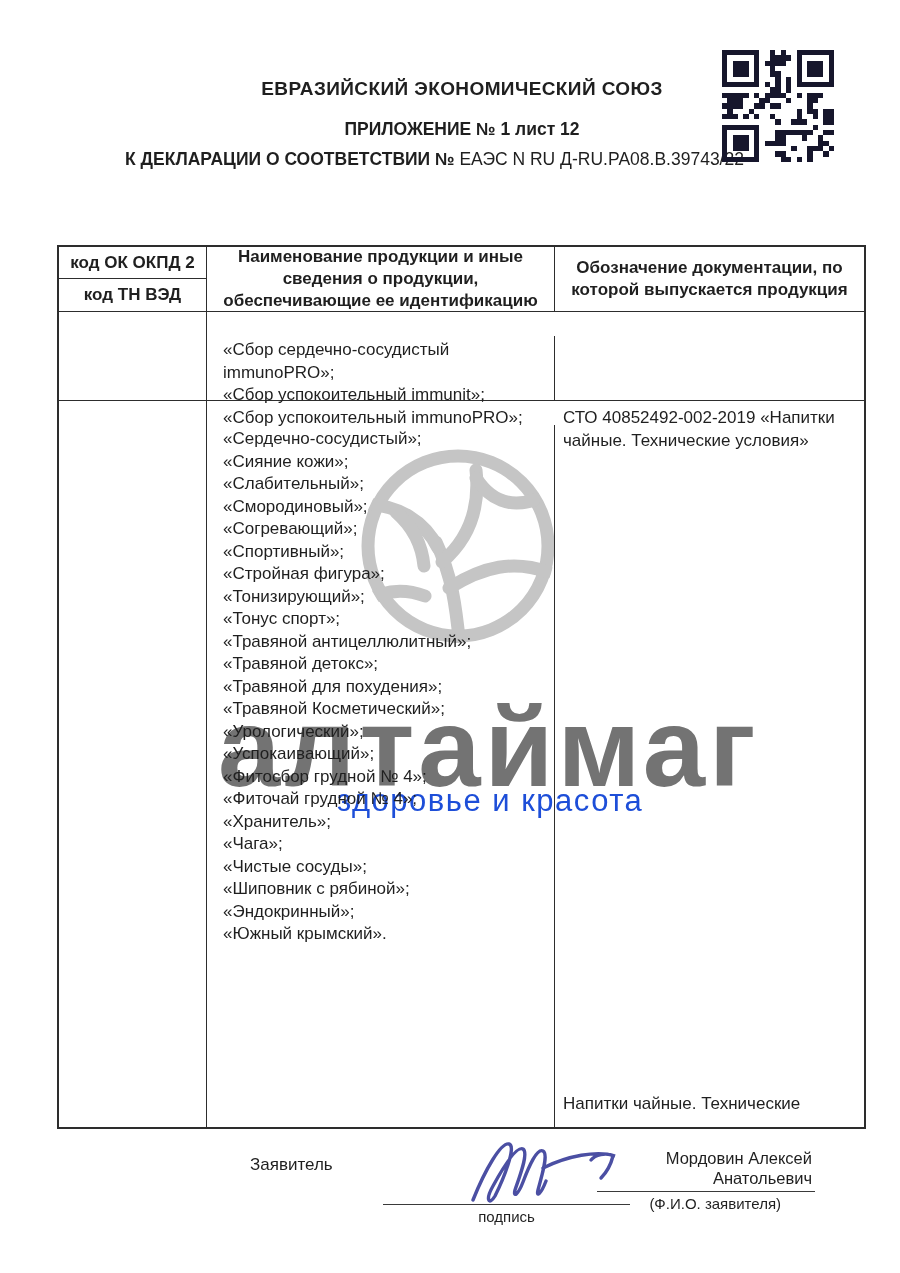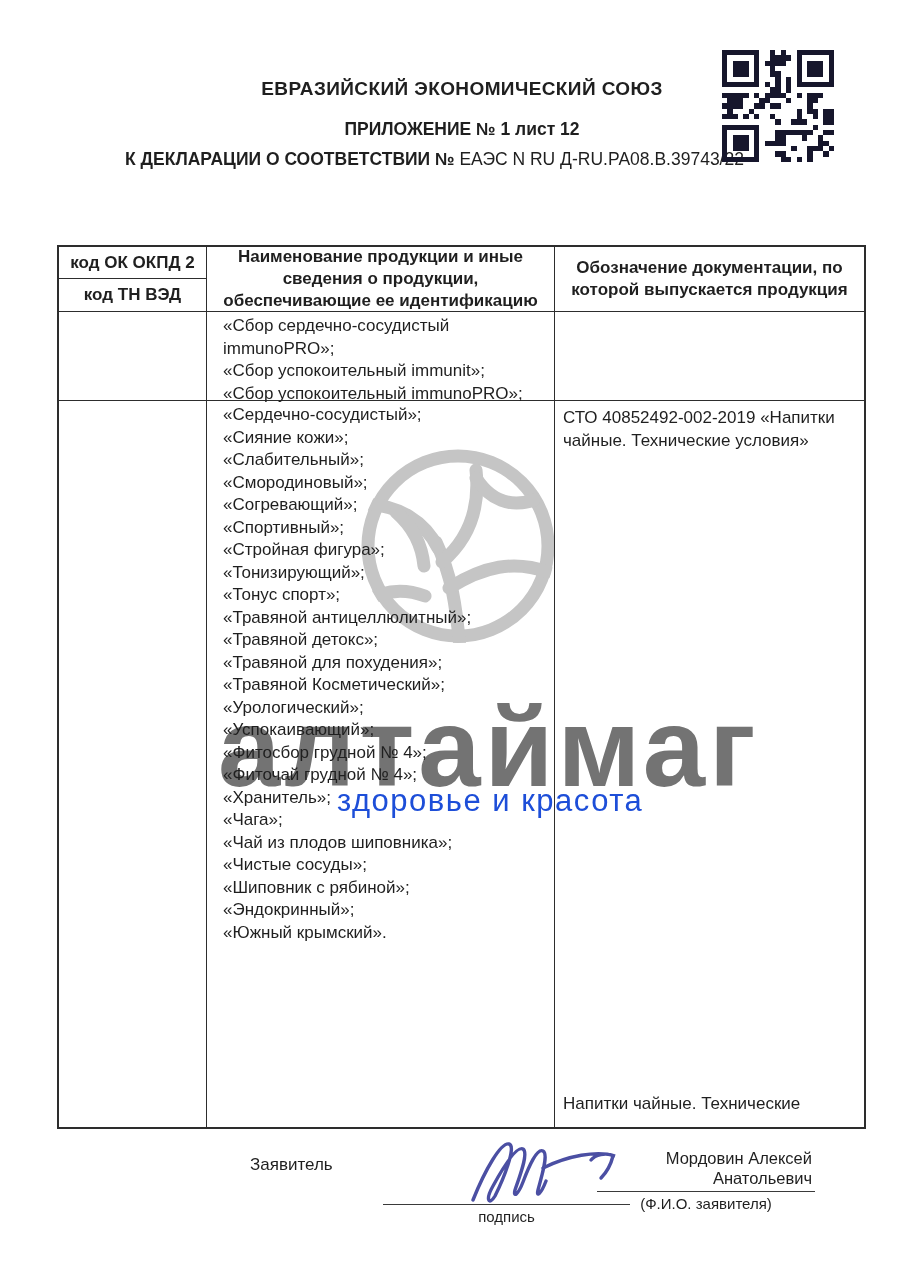"«Сбор сердечно-сосудистый immunoPRO»;" .products { margin-top: none -> 24px }
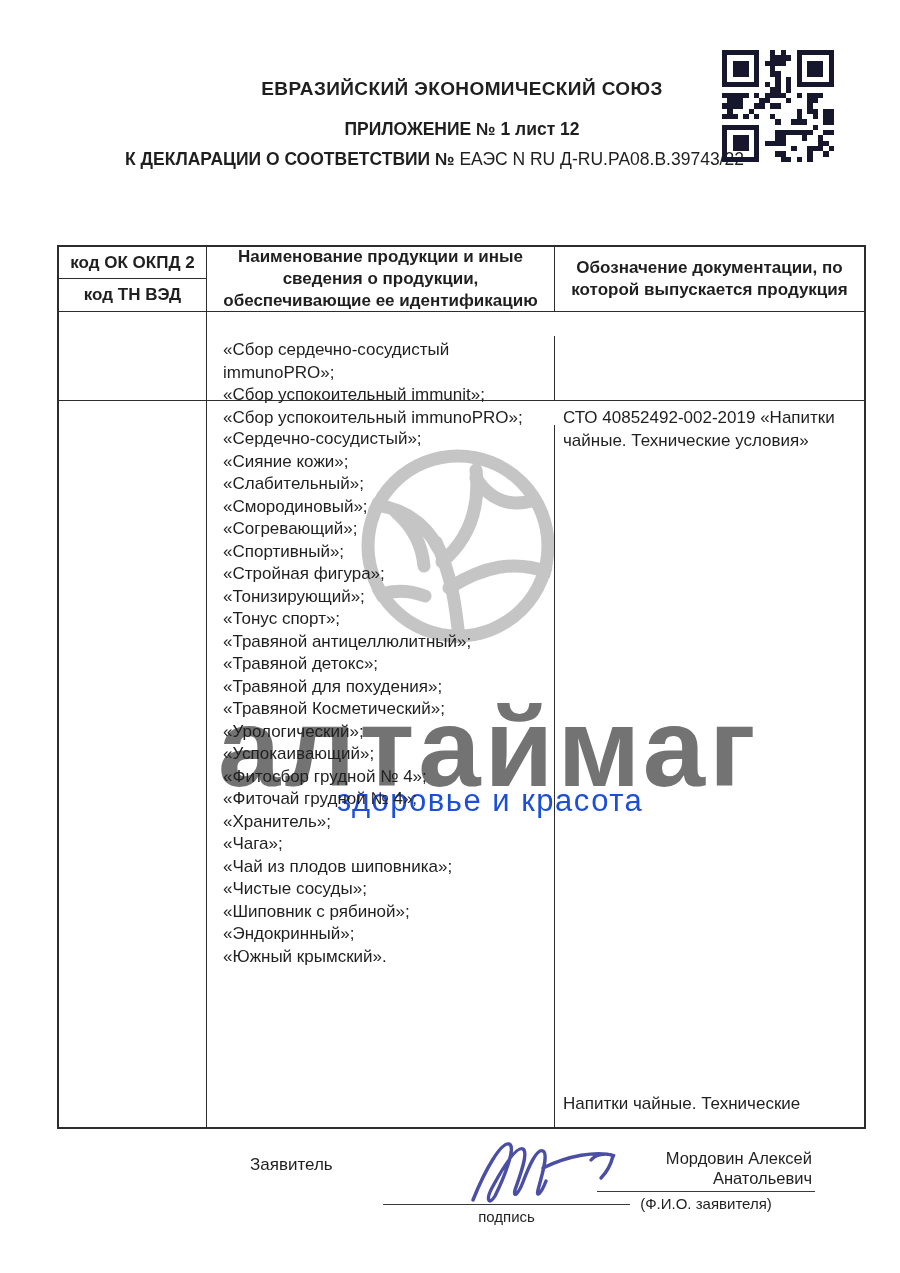"«Чай из плодов шиповника»;" div.product-item { html: <div>«Чай из плодов шиповника»;</div> -> none }
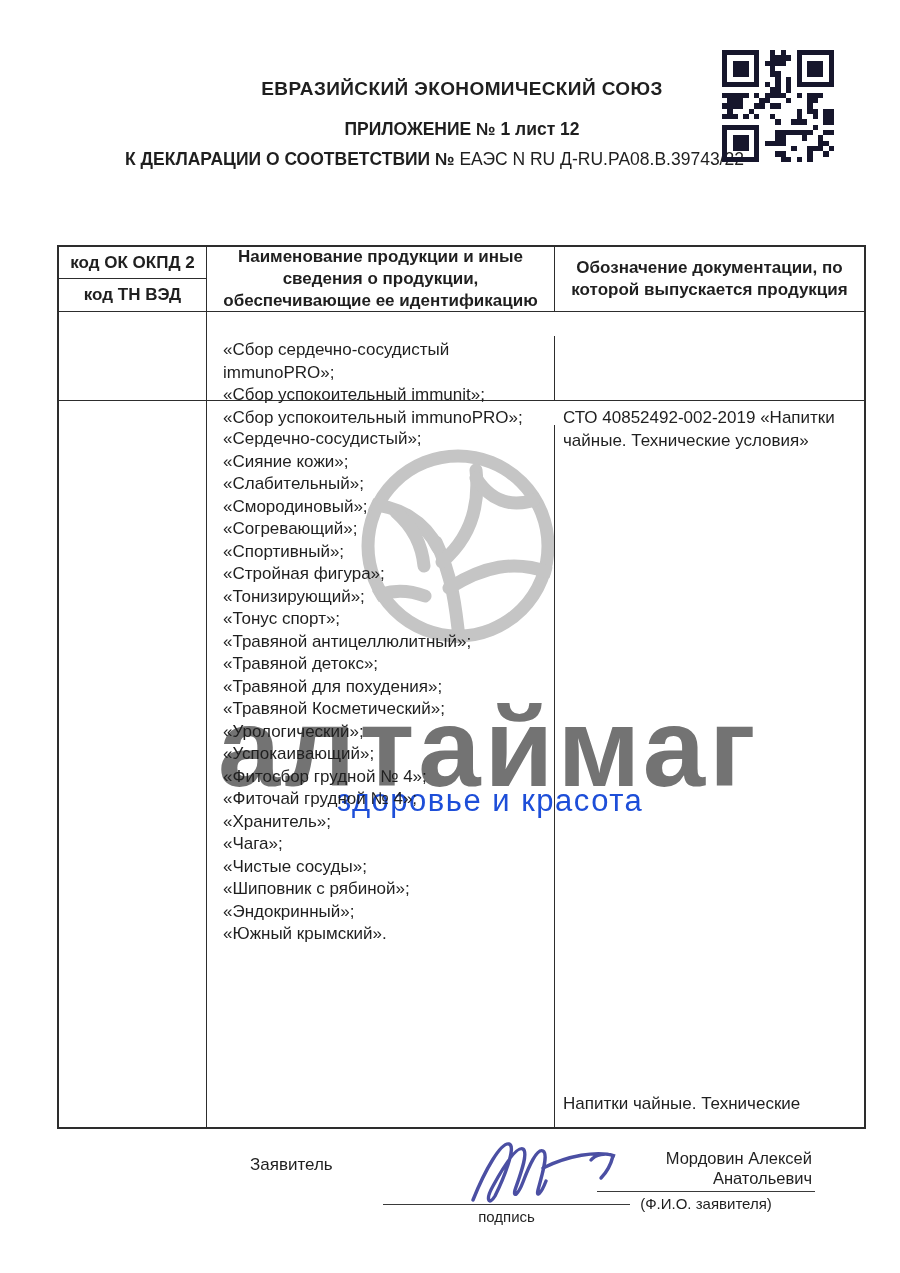"(Ф.И.О. заявителя)" .name-caption { left: 597px -> 563px; text-align: center -> right }
